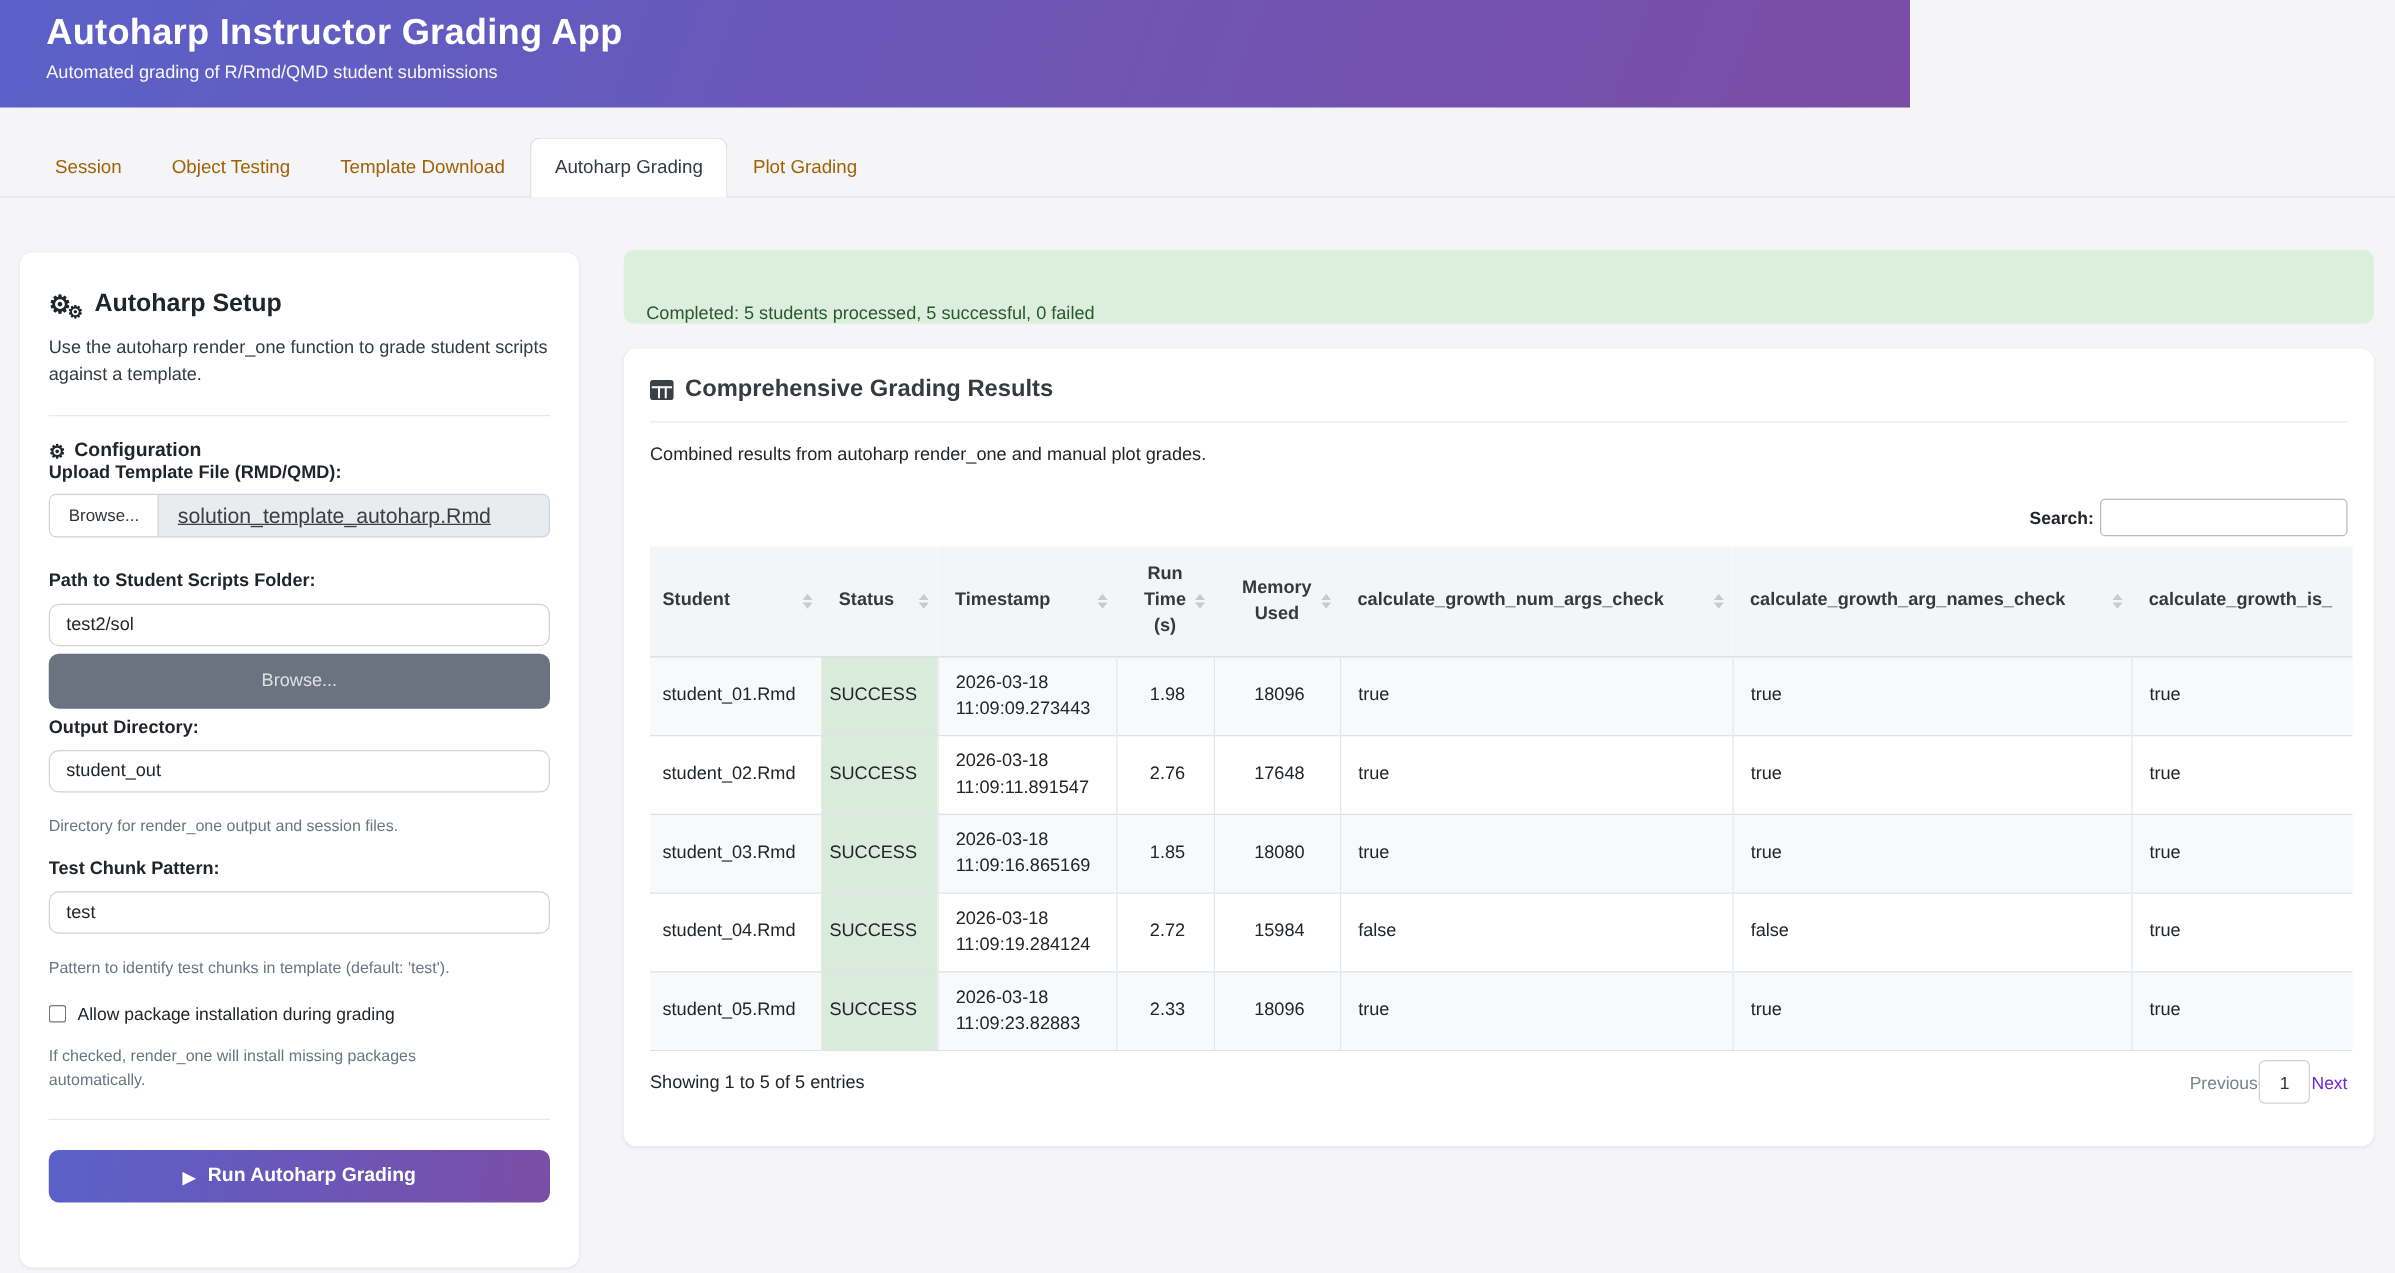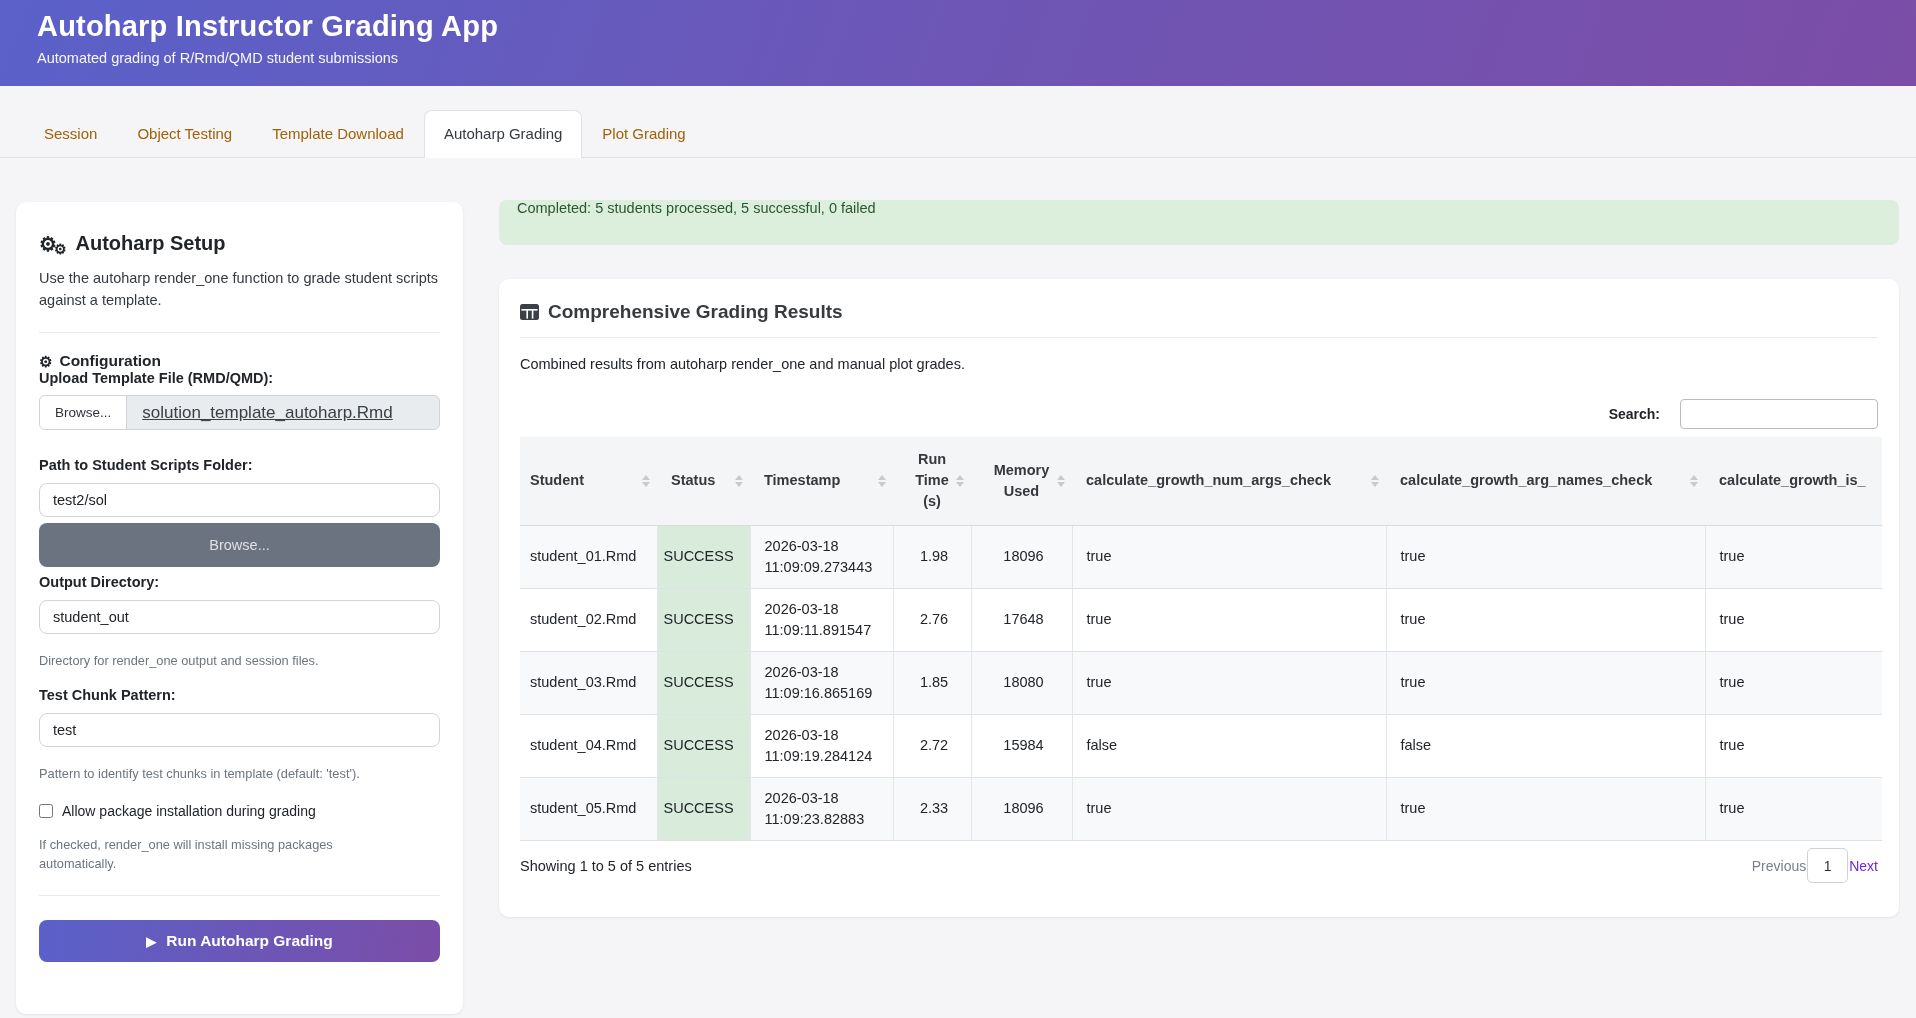"Autoharp Instructor Grading App" .banner { width: 1916px -> 1528px }
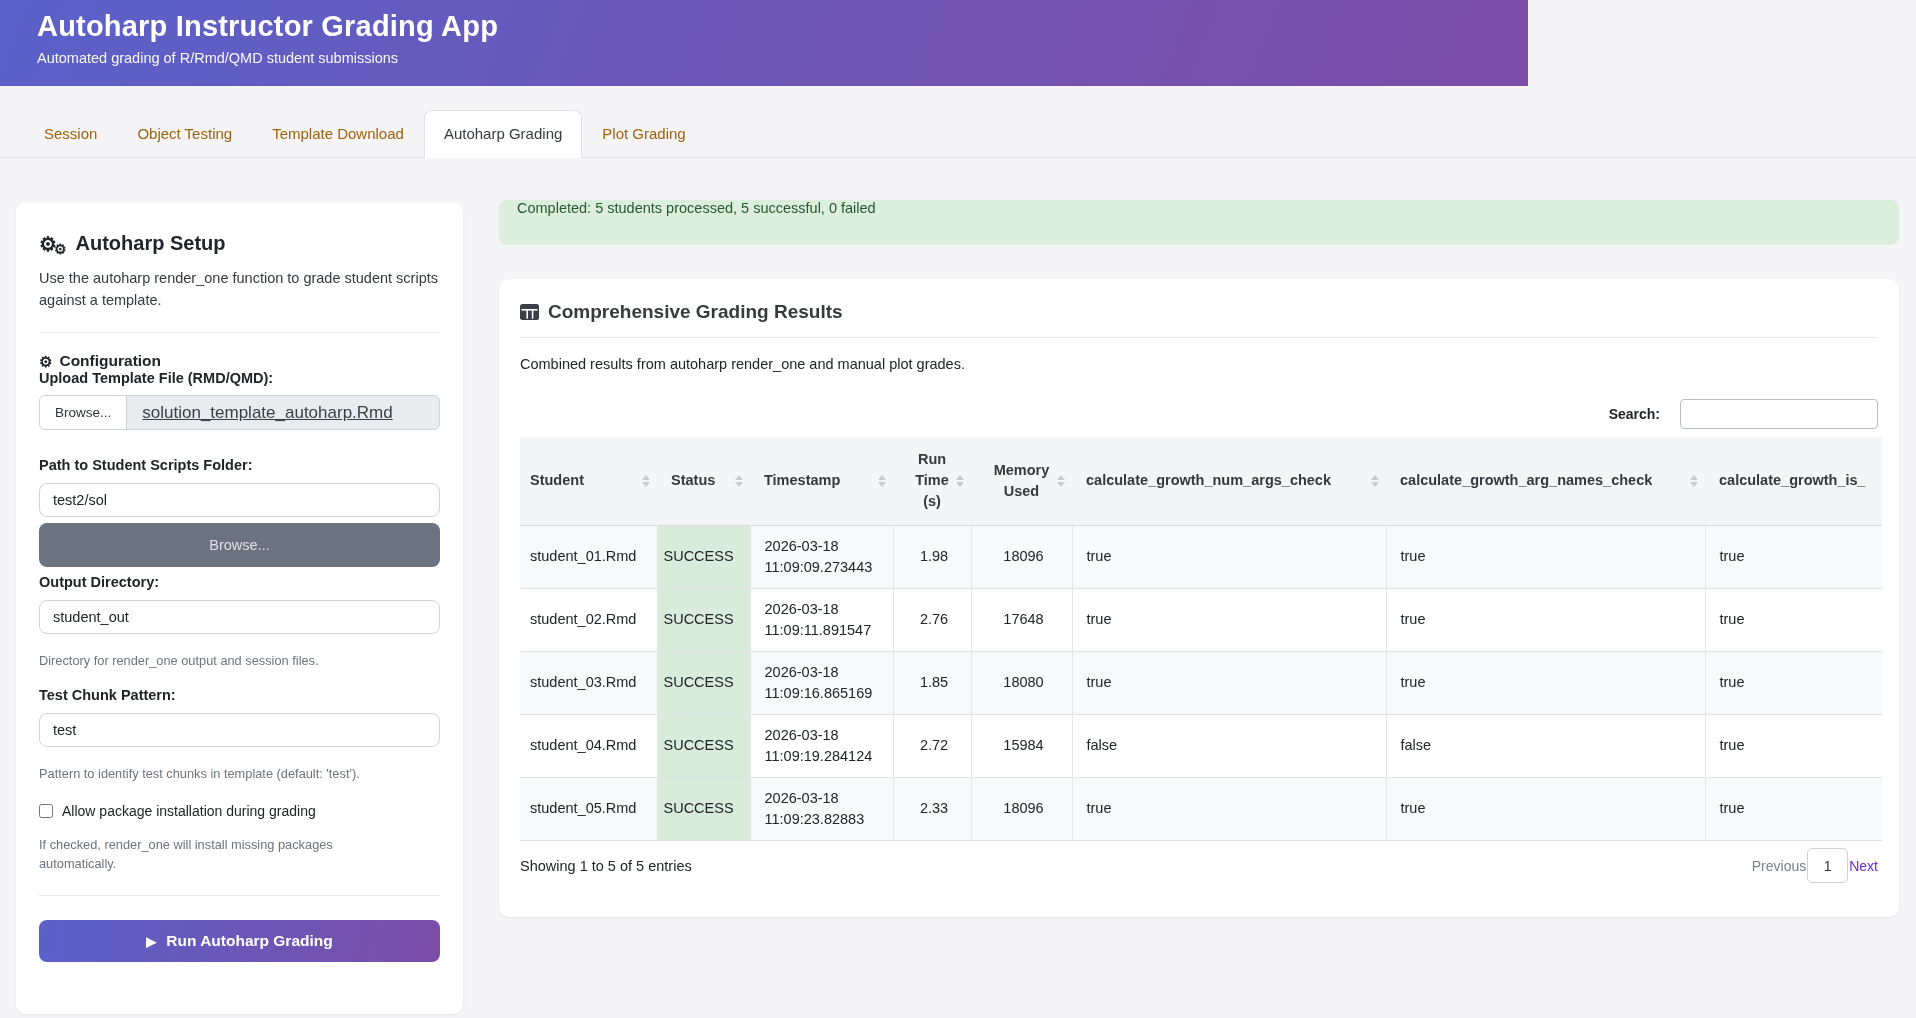"Completed: 5 students processed, 5" .alert { align-items: flex-start -> flex-end; height: 45px -> 59px }
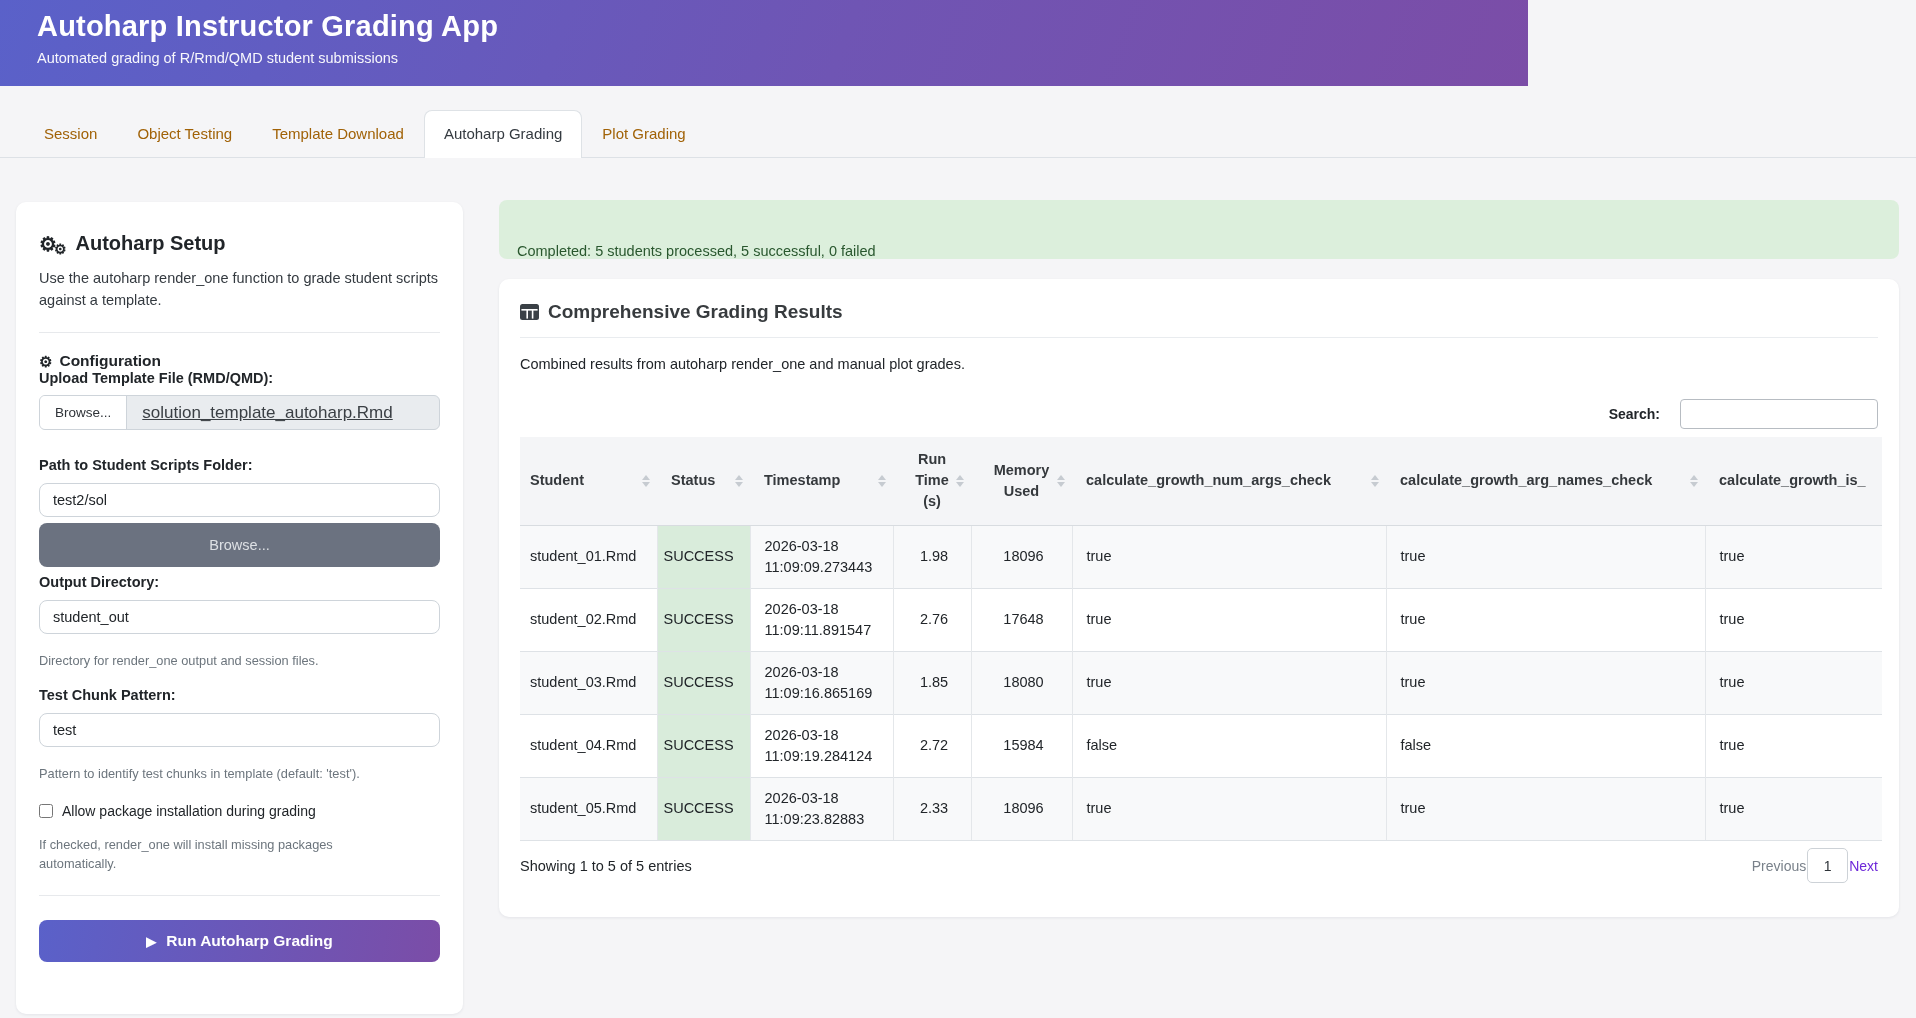"Search:" .search-row { gap: 20px -> 5px }
